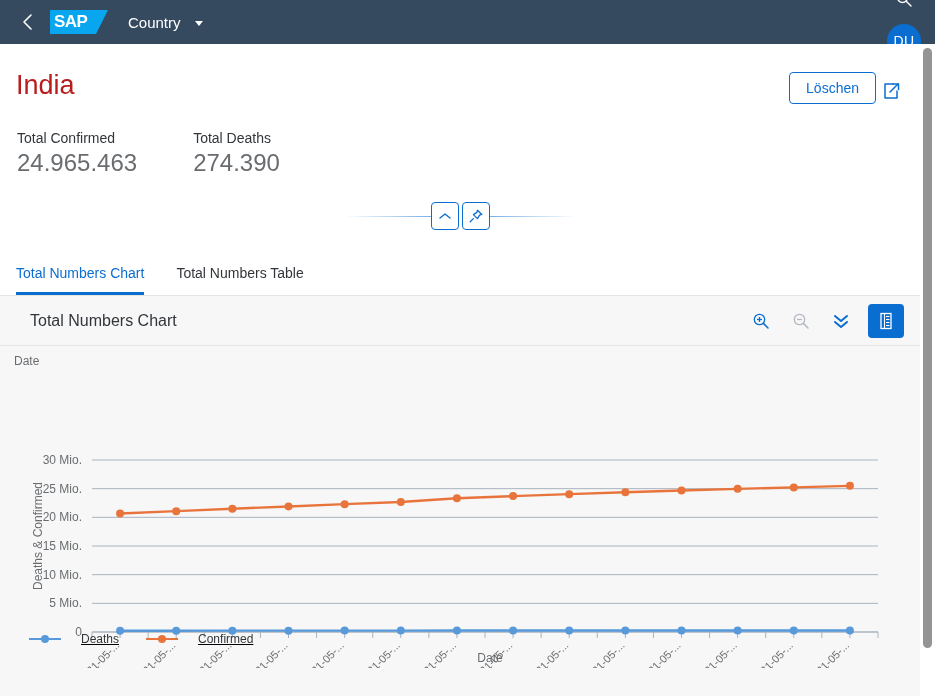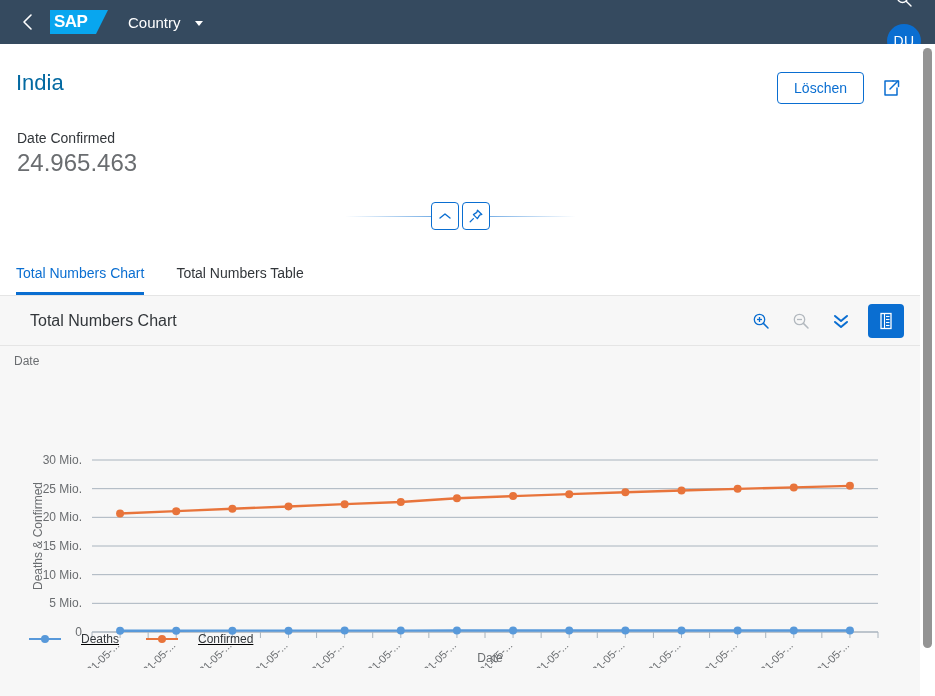"India" .obj-title { color: #0369a1 -> #b91c1c; font-size: 22px -> 27px }
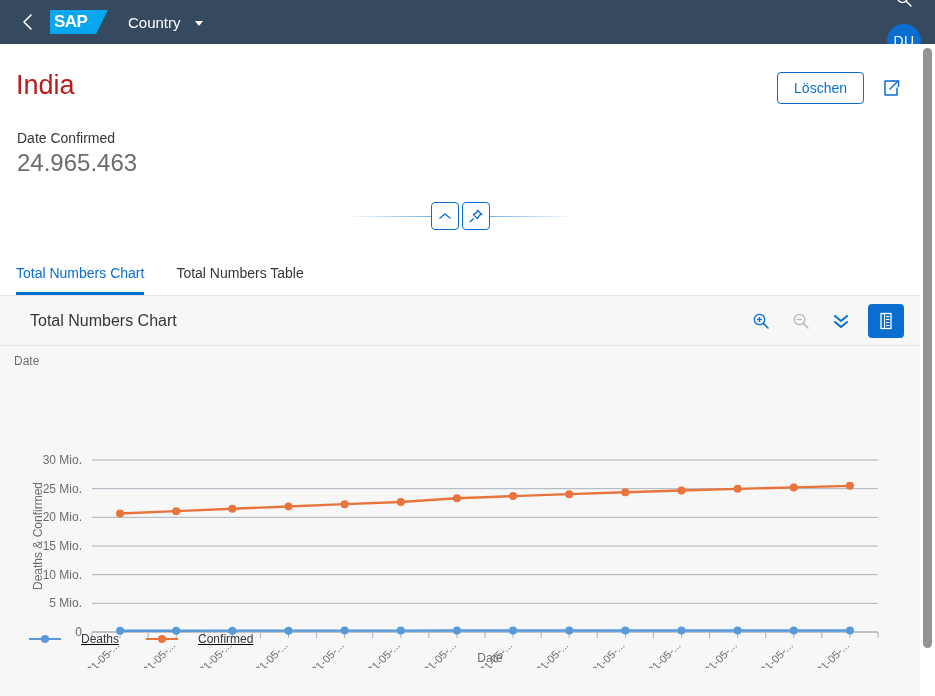"Löschen" .obj-actions { align-items: center -> flex-end; gap: 14px -> 2px }
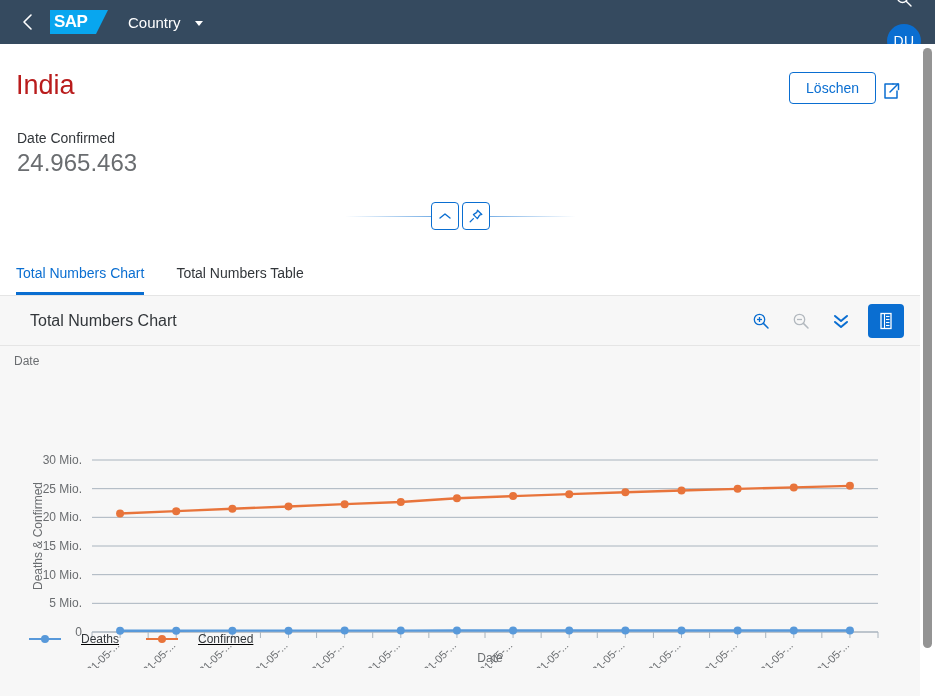"Date Confirmed" div.kpi-label { text: Date -> Total }
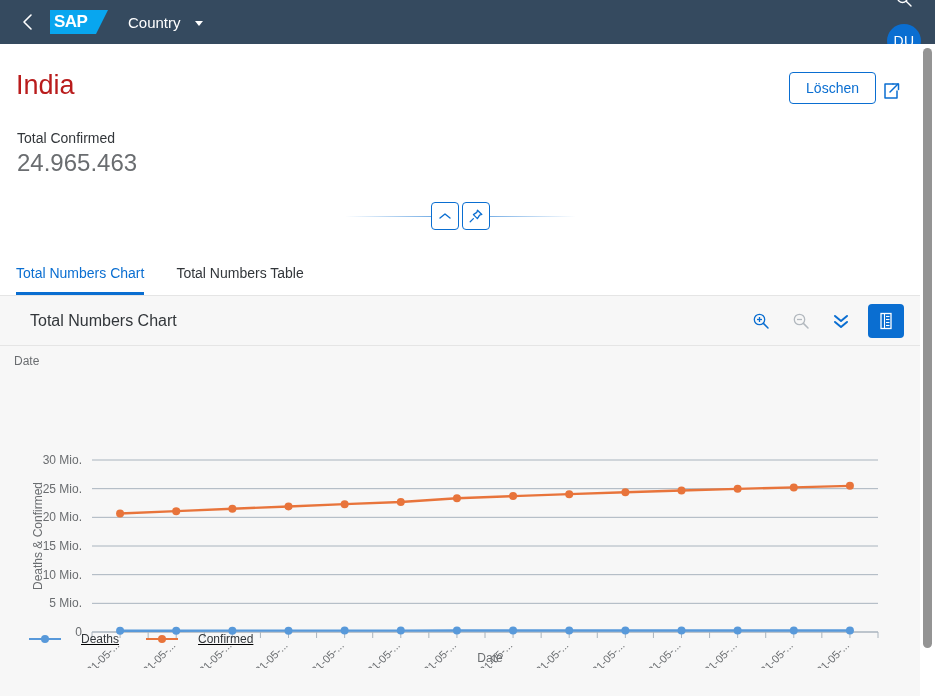"Total Deaths" div { html: none -> <div> <div>Total Deaths</div> <div>274.390</div> </div> }
